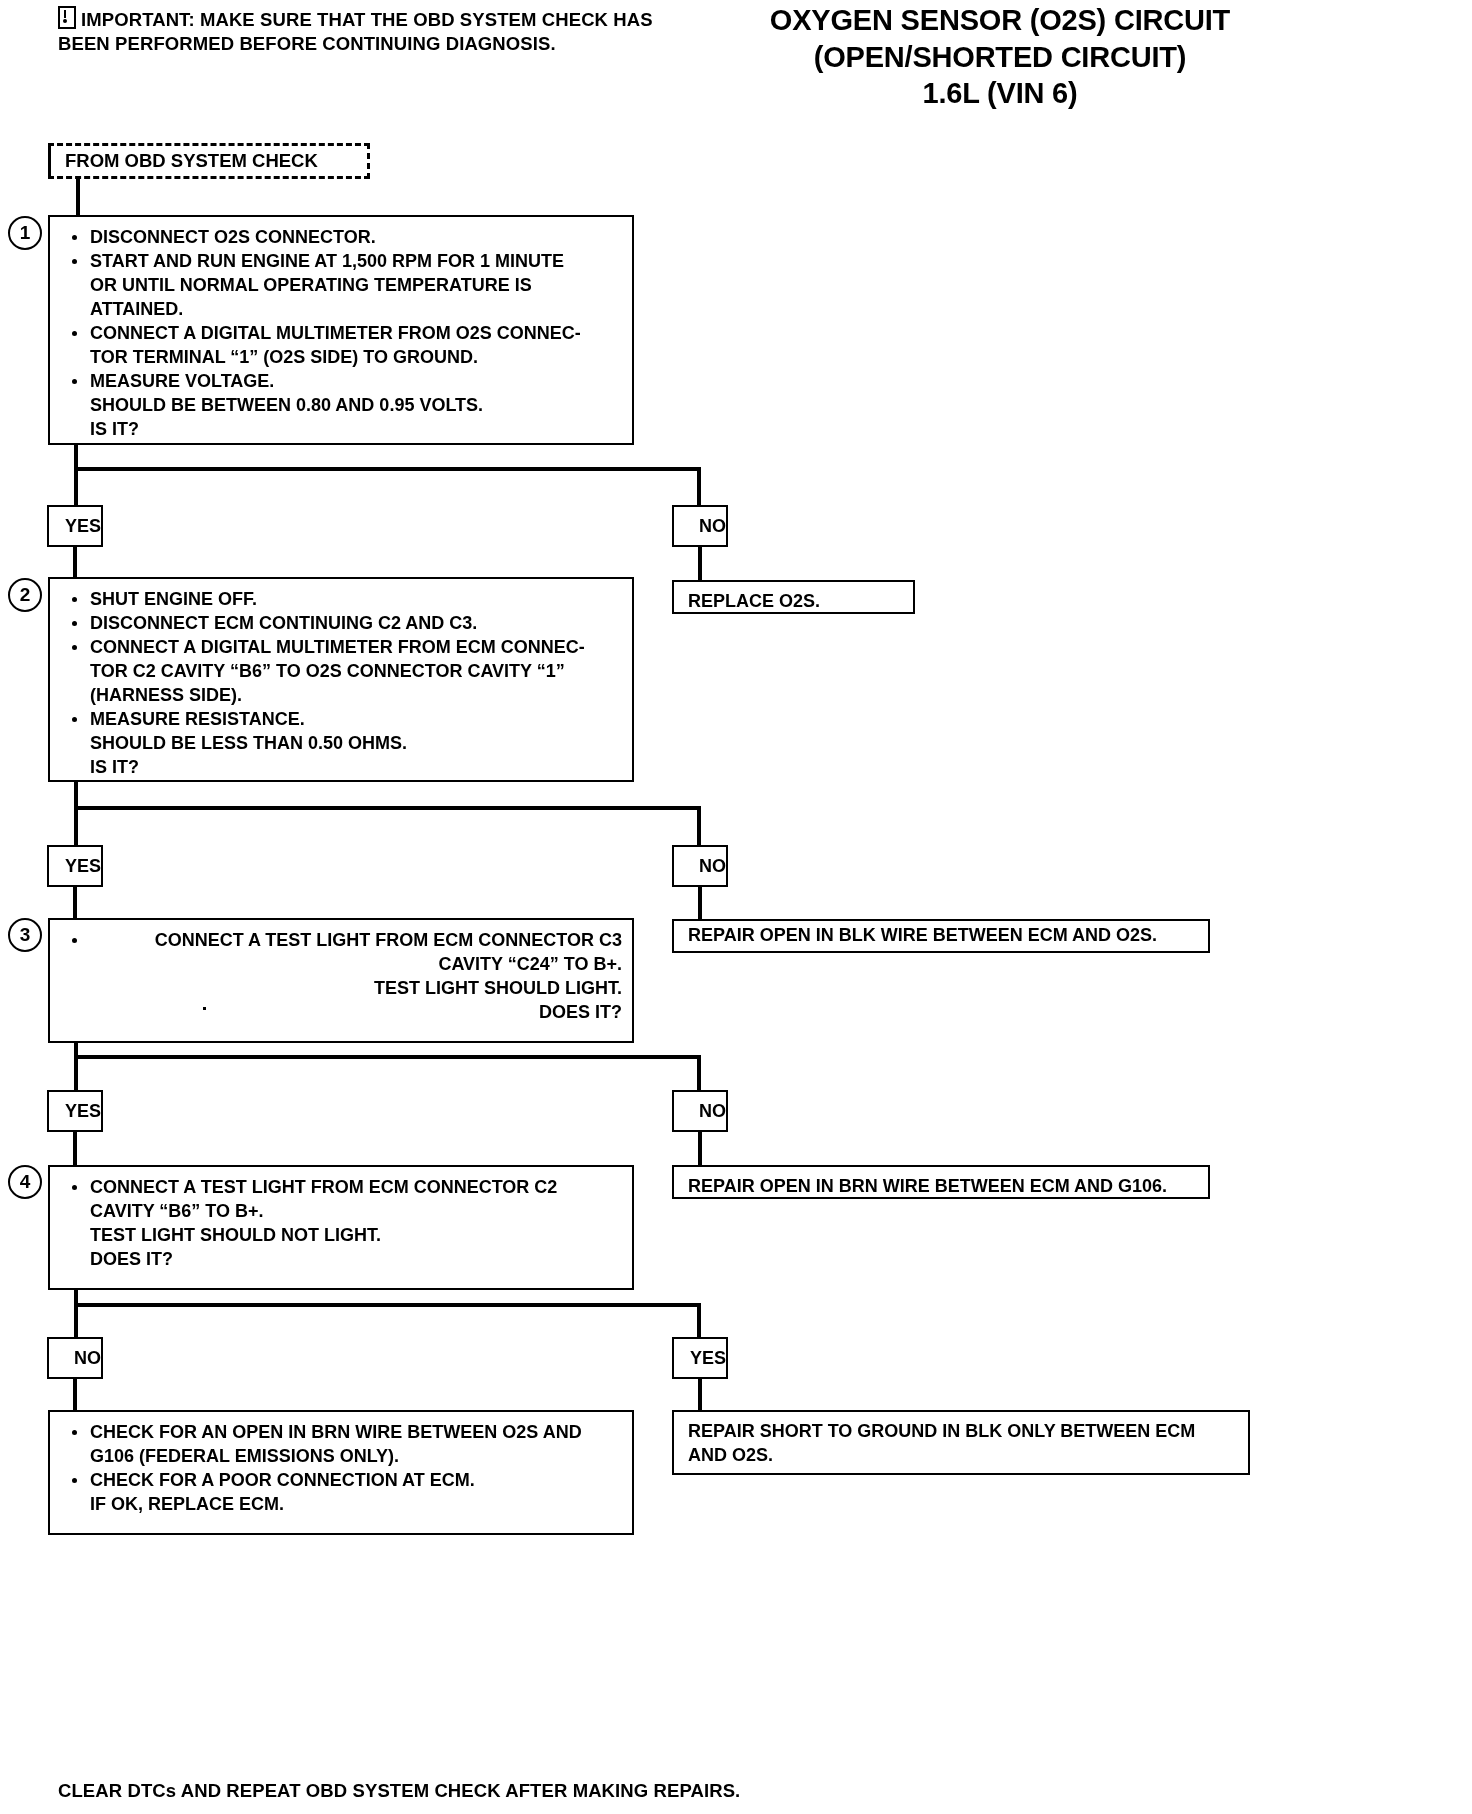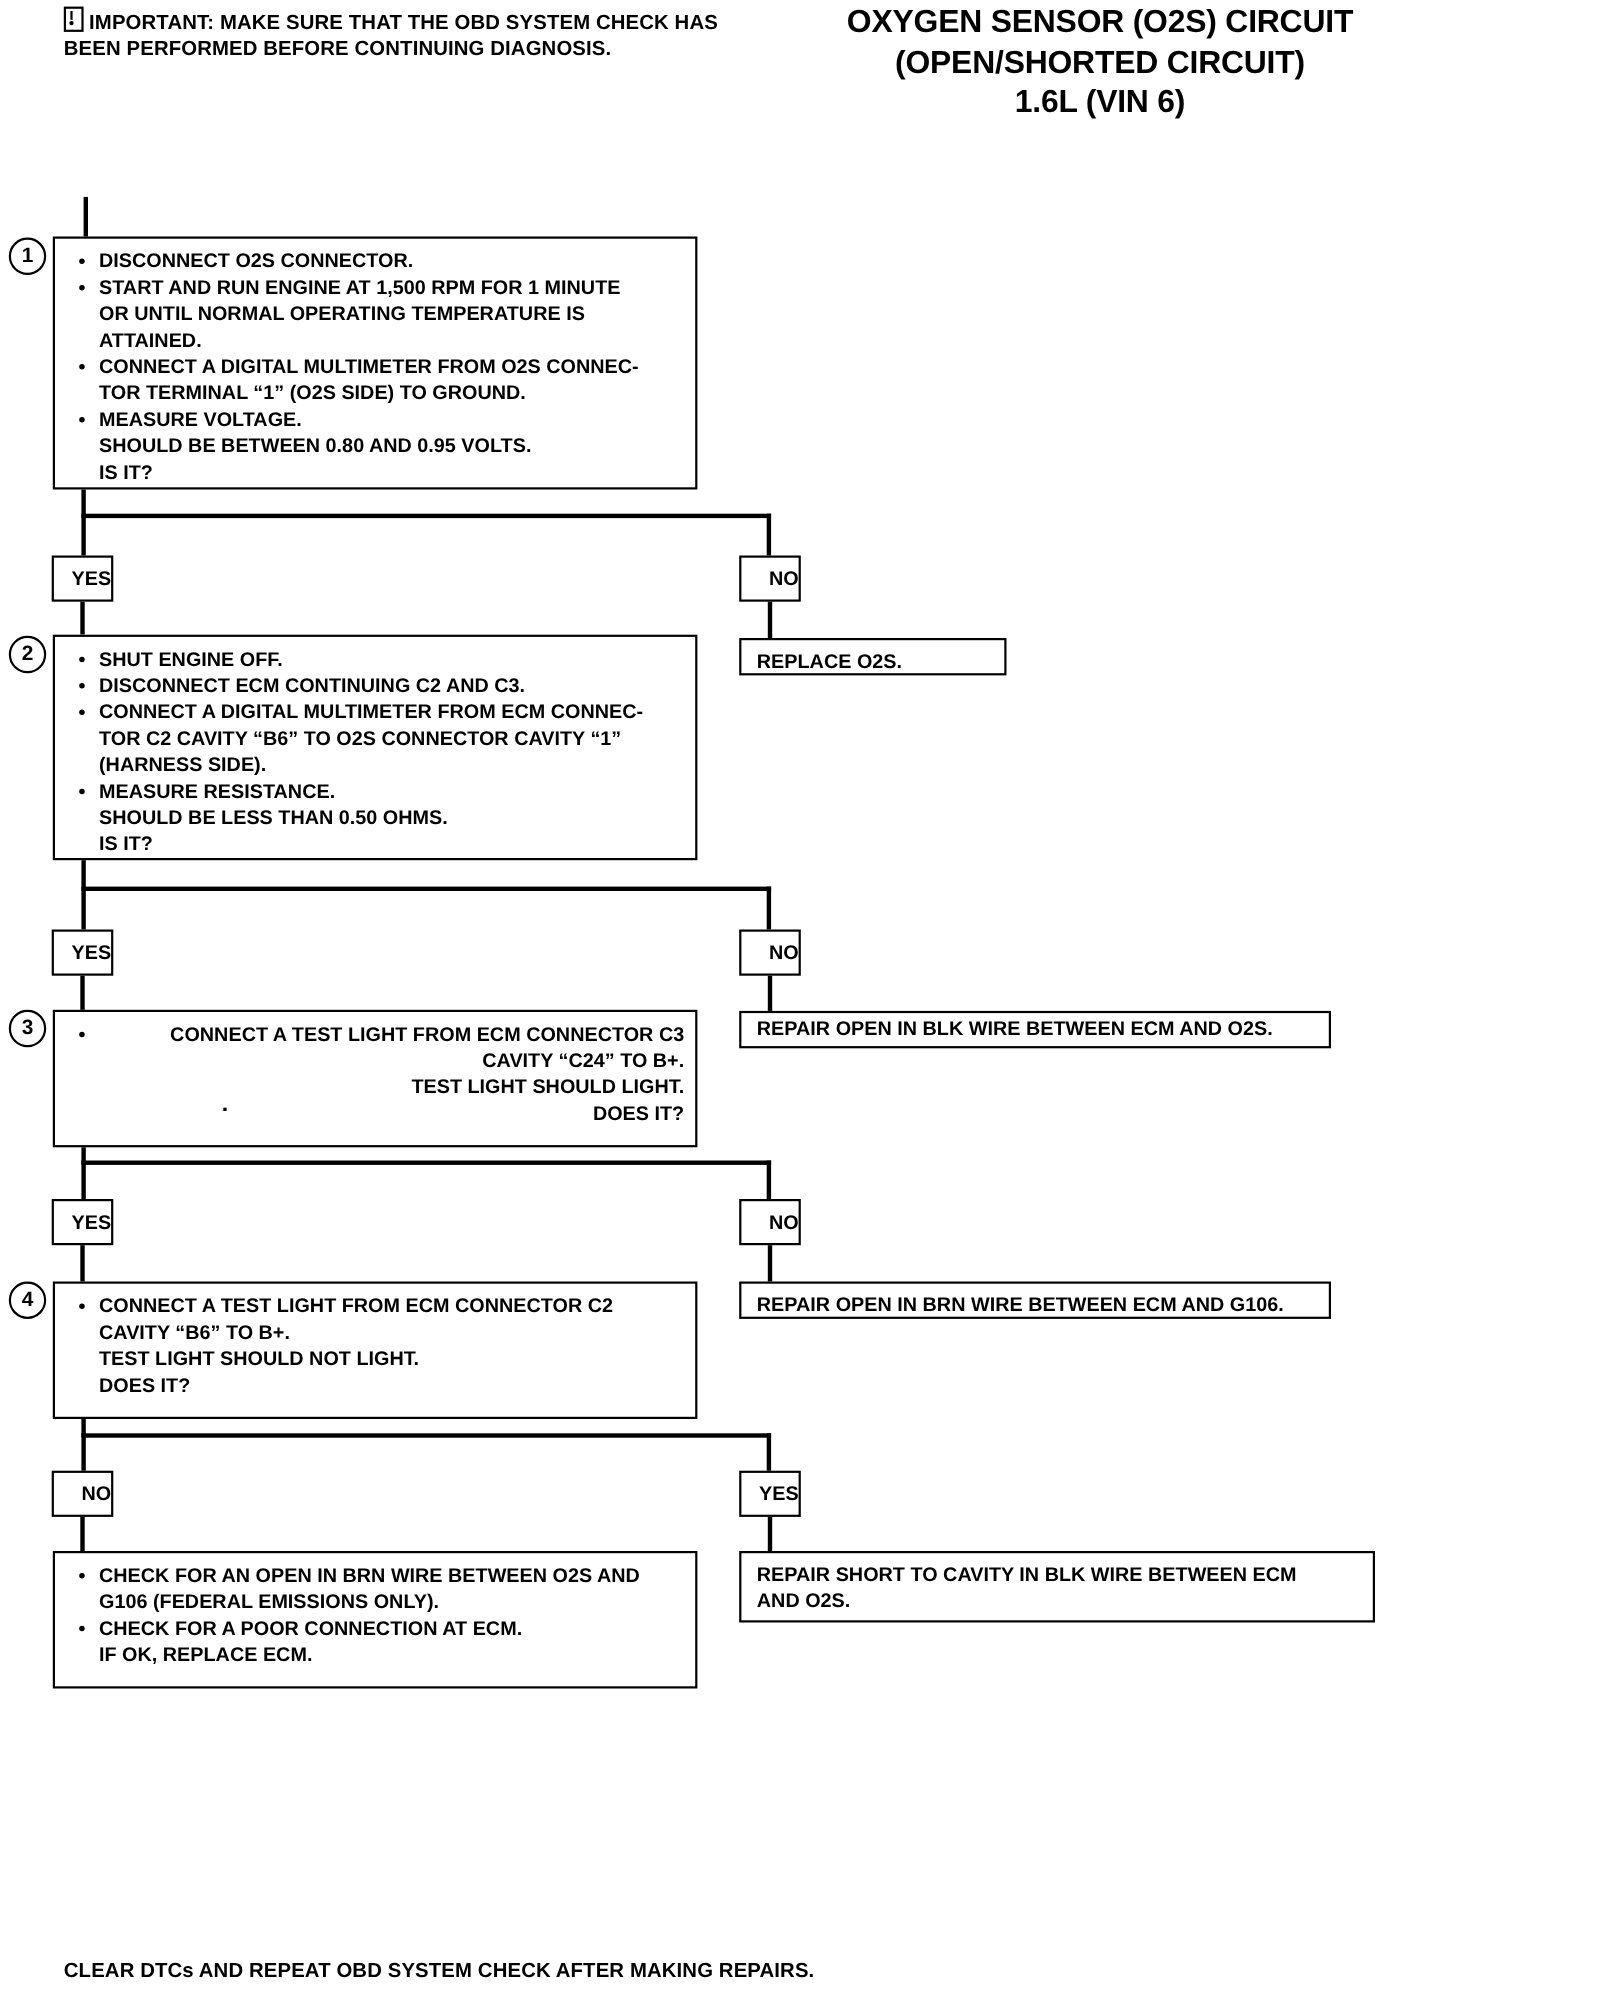"FROM OBD SYSTEM CHECK" div.dashed-box { html: none -> <div> <span>FROM OBD SYSTEM CHECK</span> </div> }
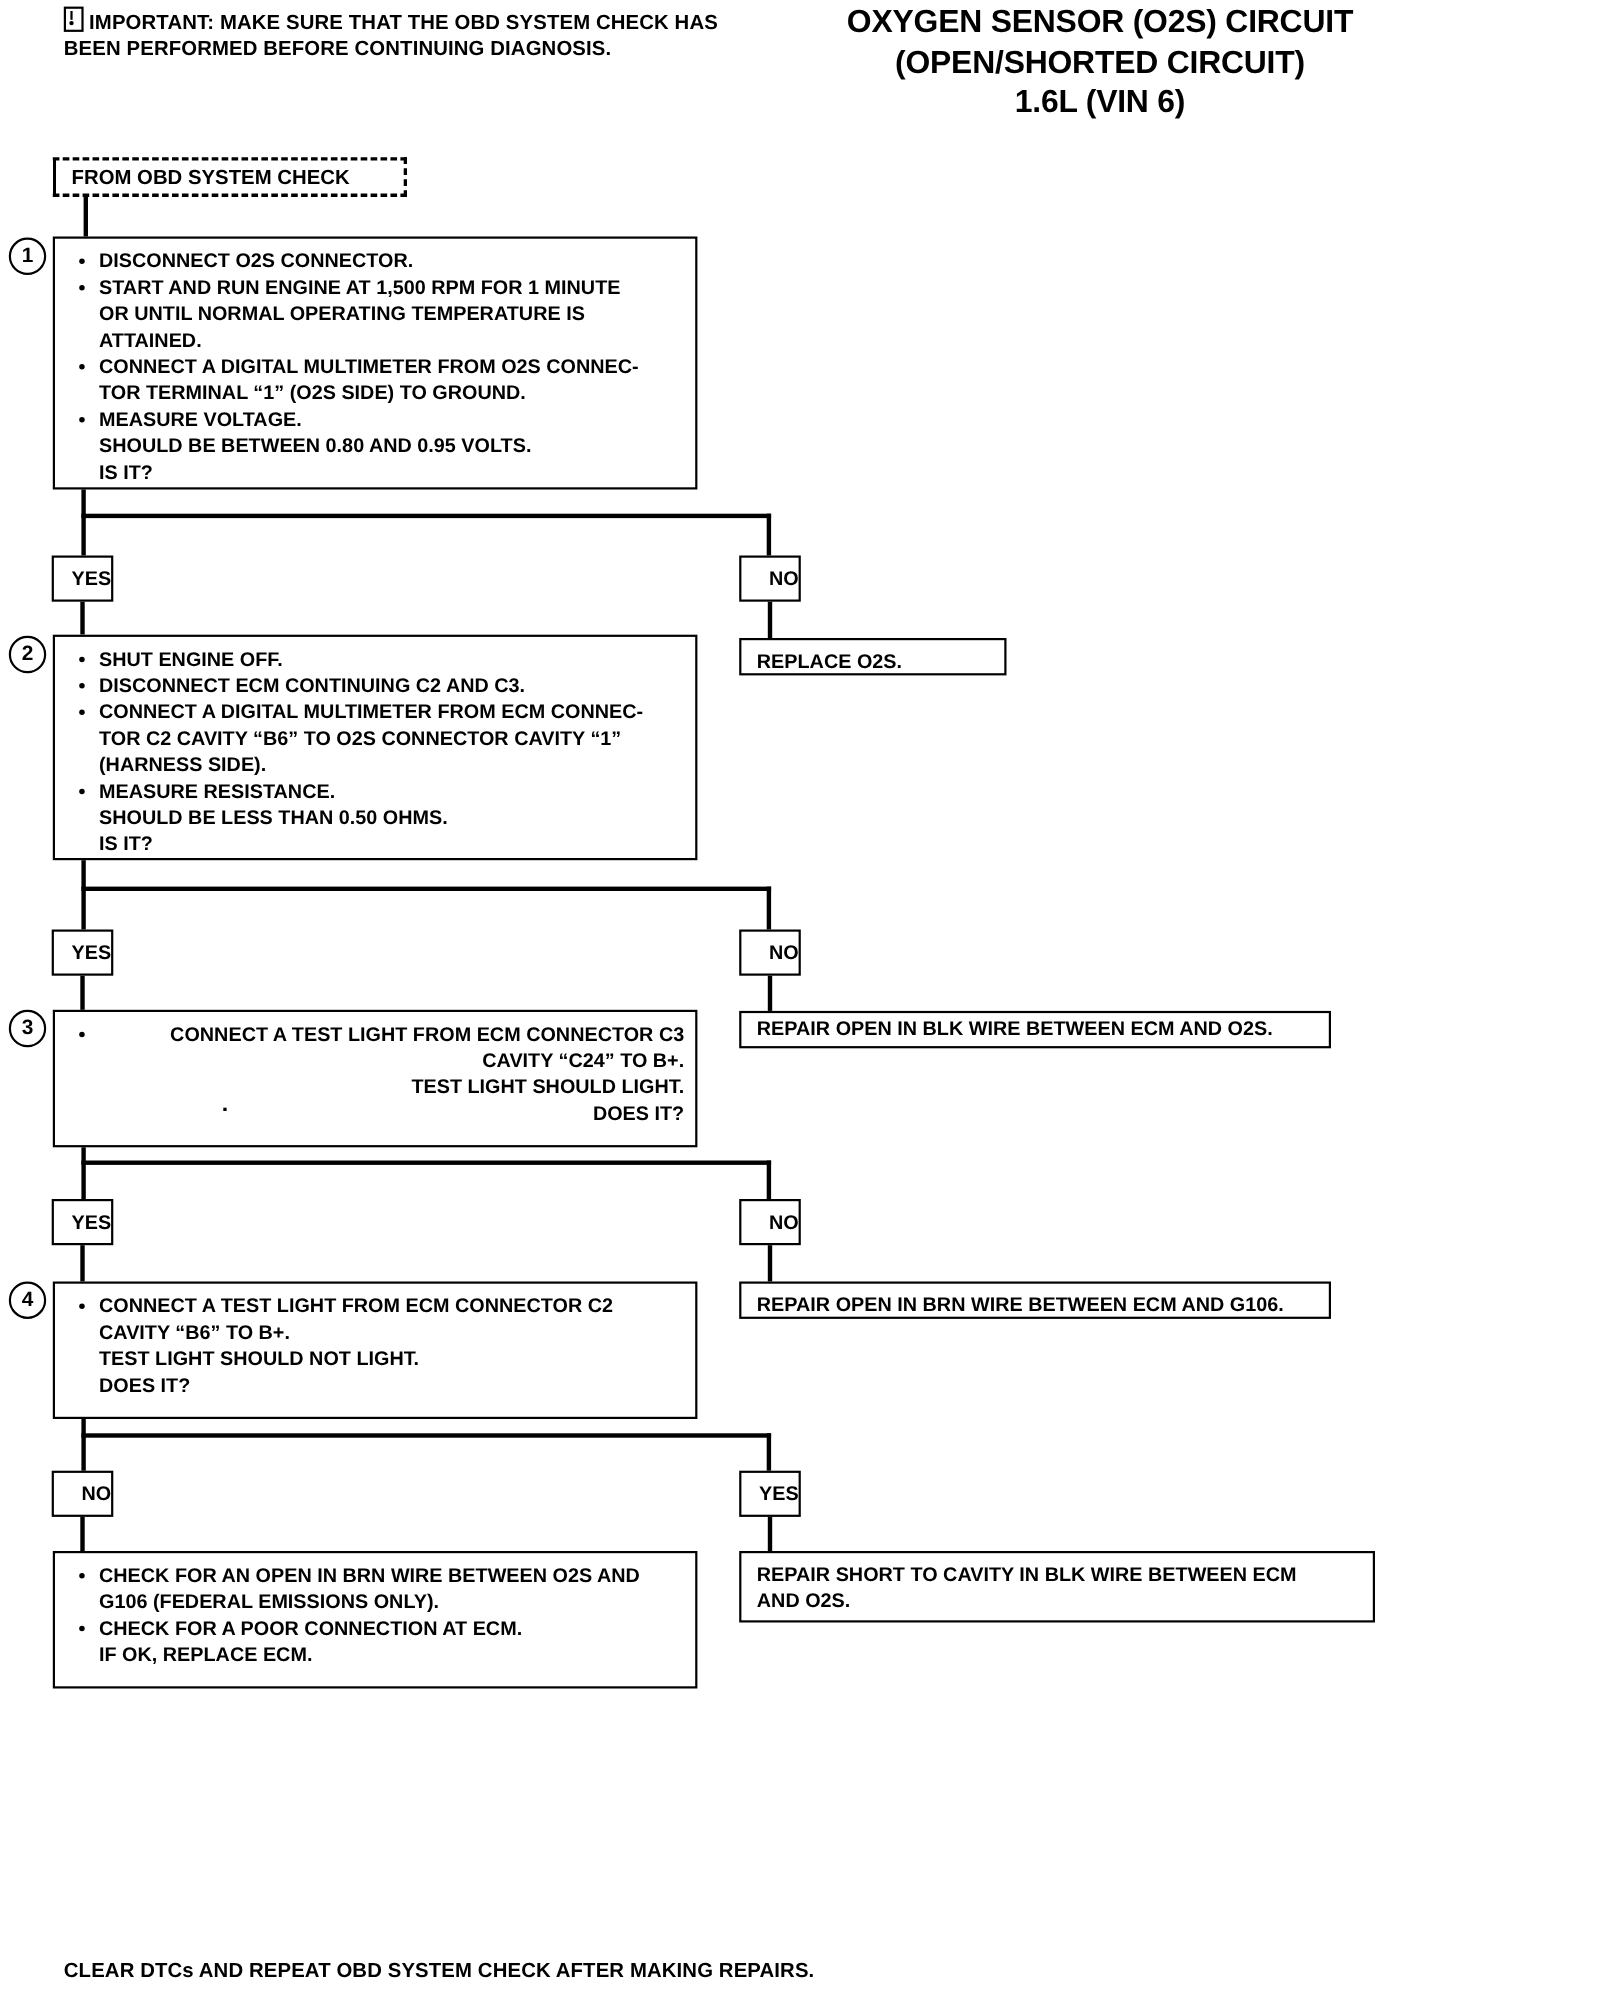"REPAIR SHORT TO CAVITY IN" div { text: CAVITY IN BLK WIRE -> GROUND IN BLK ONLY }
